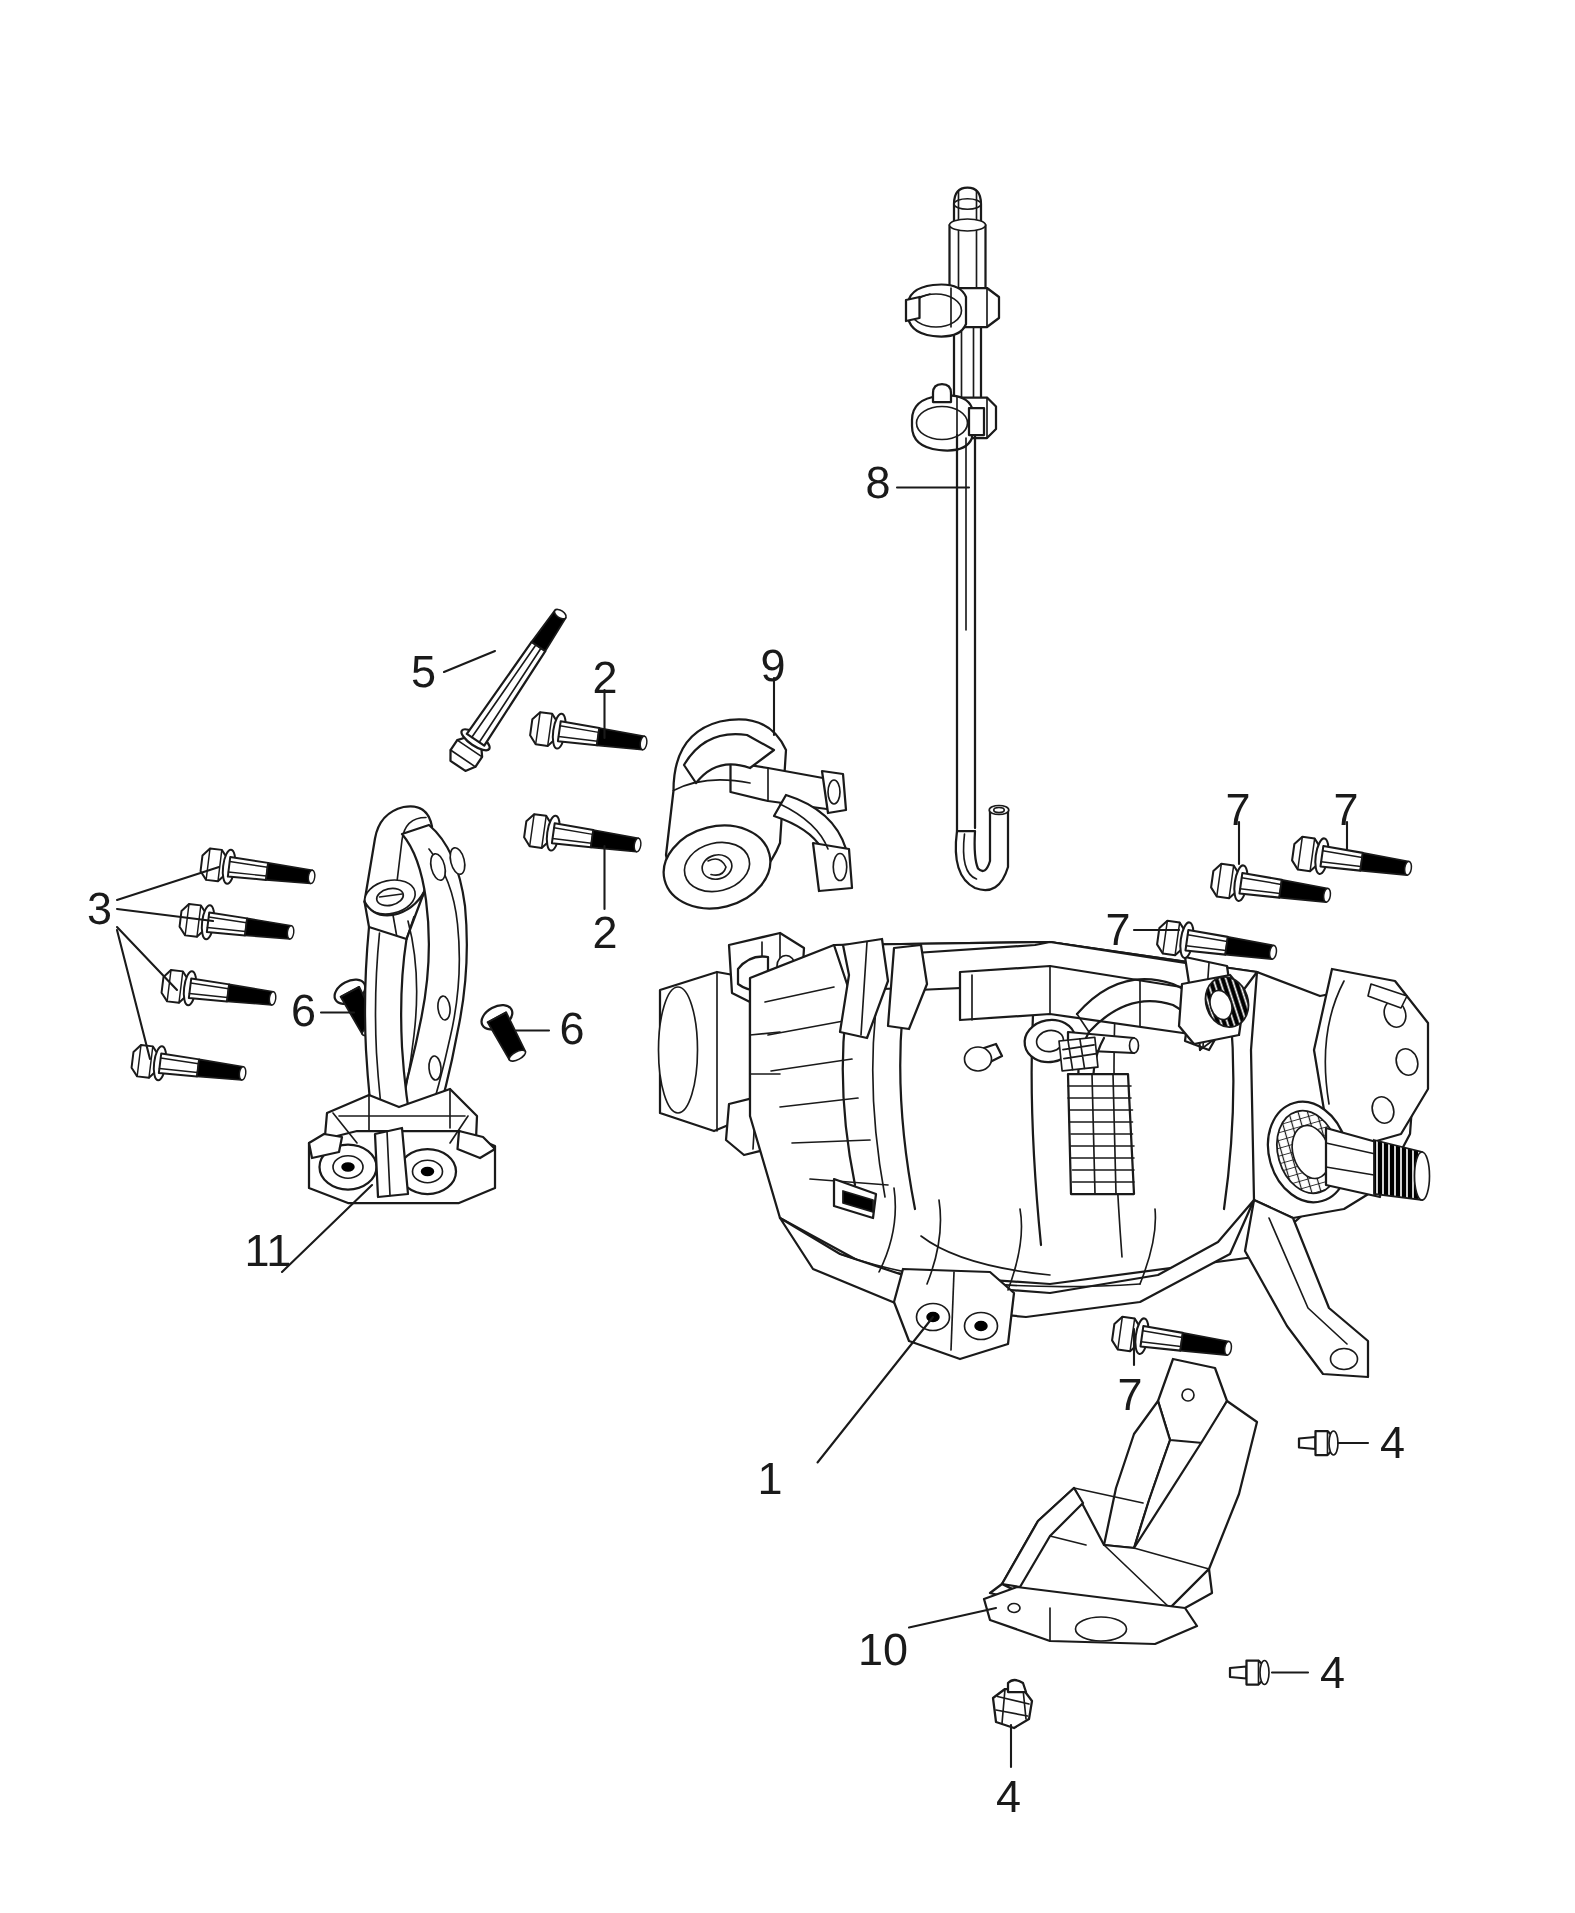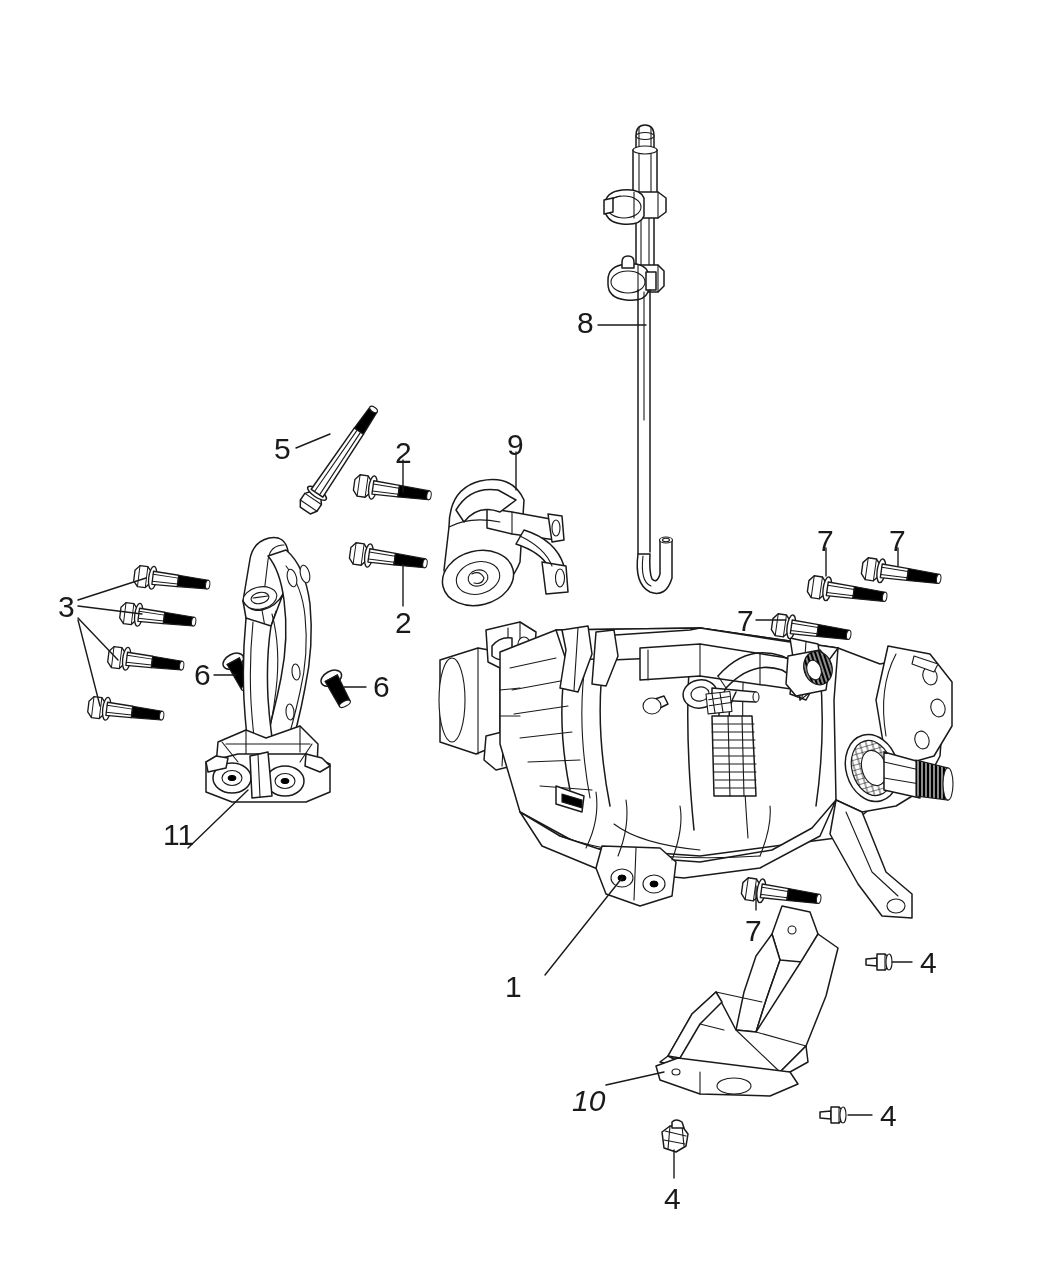"10" div.callout-label { font-style: italic -> none }
